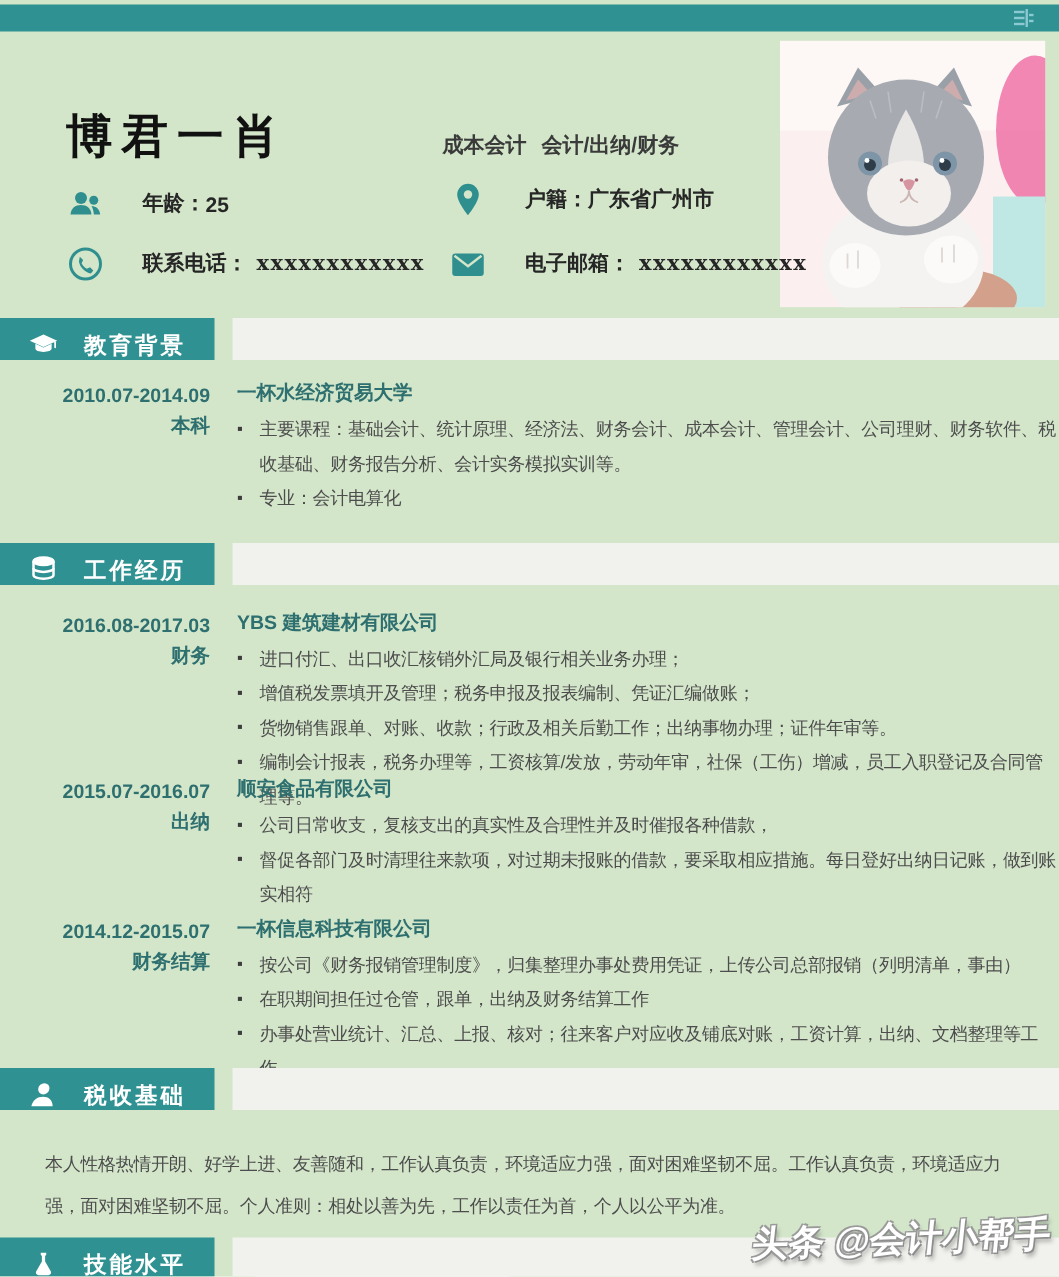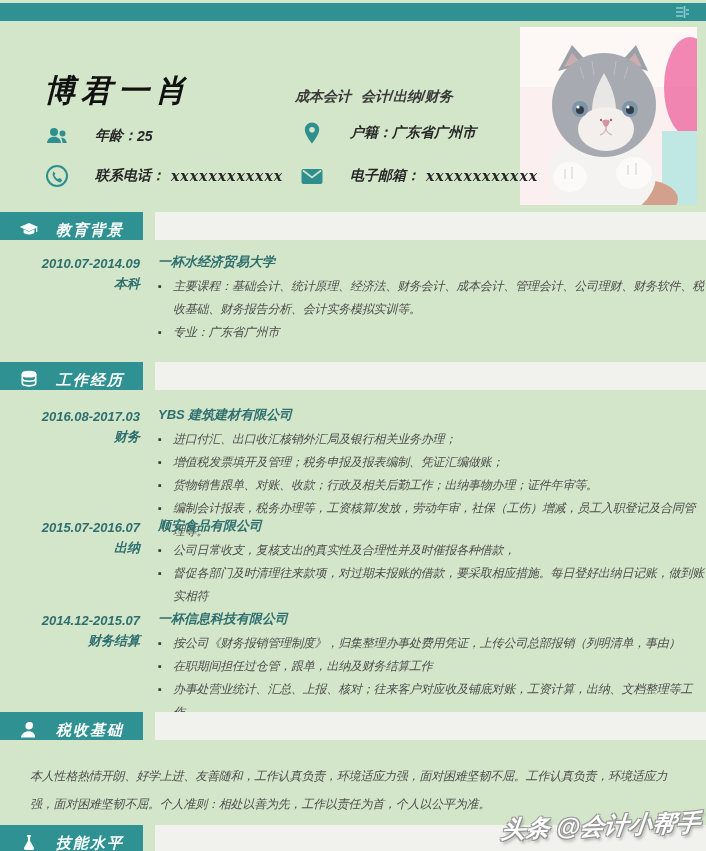"博君一肖" .page { font-style: italic -> none }
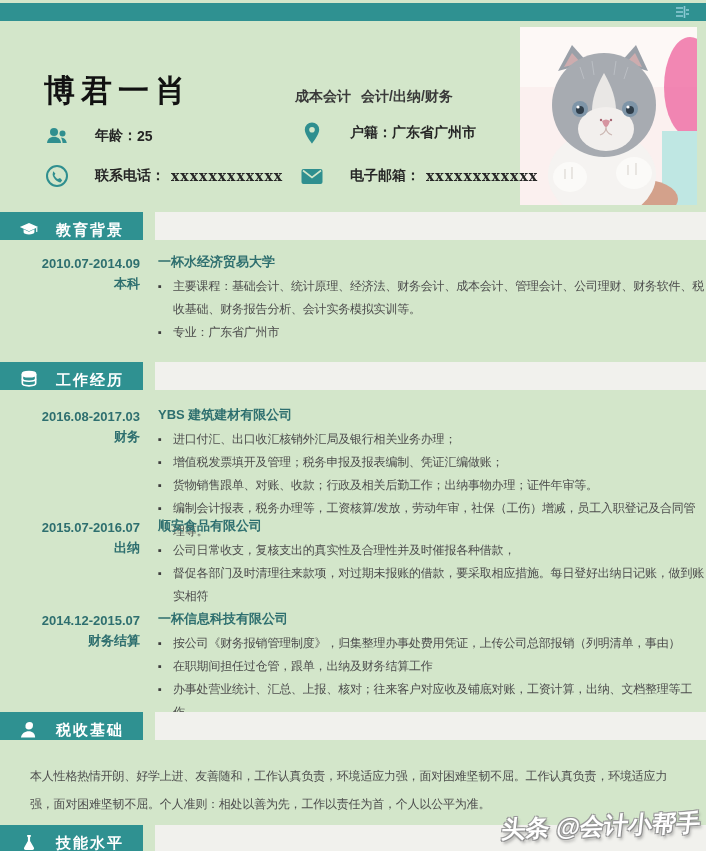"专业：广东省广州市" li { text: 广东省广州市 -> 会计电算化 }
